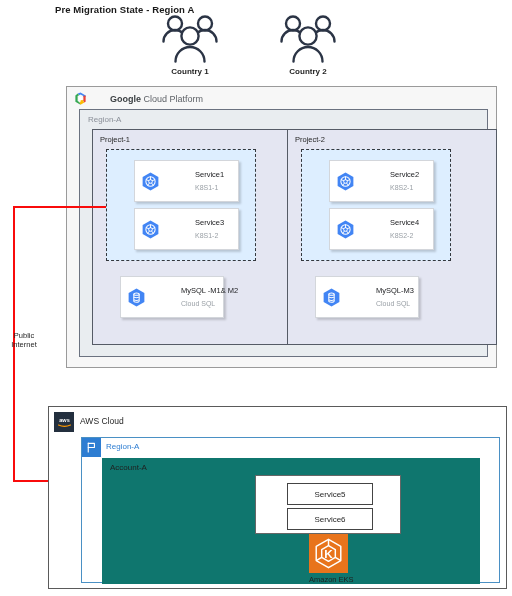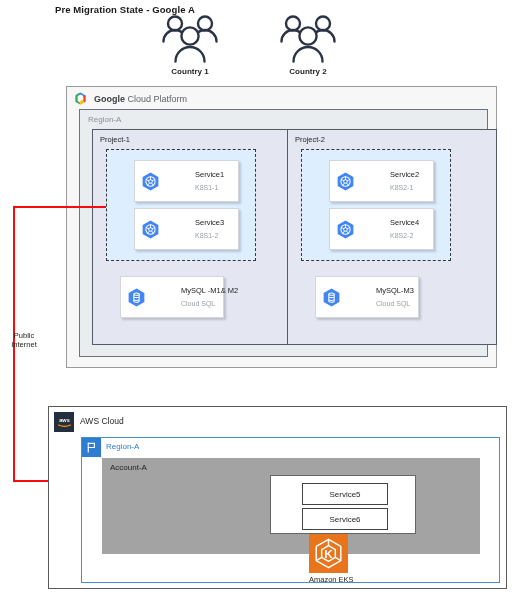"Pre Migration State - Google" div.abs { text: Google -> Region }
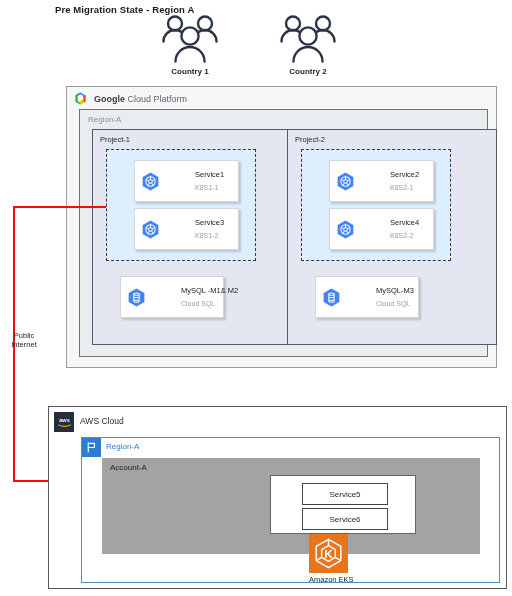"Google Cloud Platform" #gcp-header { gap: 6px -> 22px }
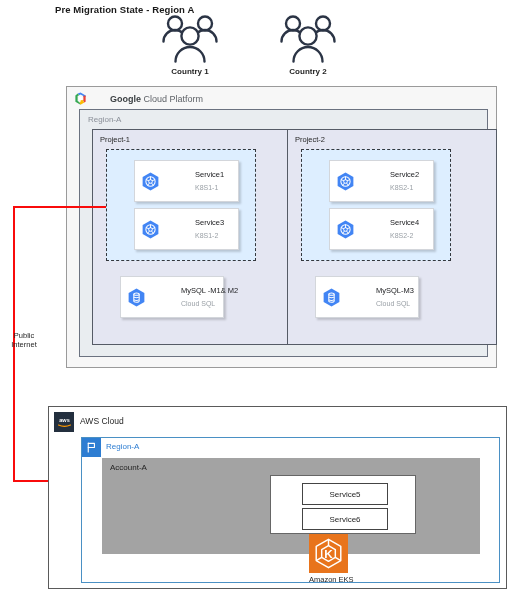"Account-A" #aws-account { background: #a3a3a3 -> #0f766e; height: 96px -> 126px }
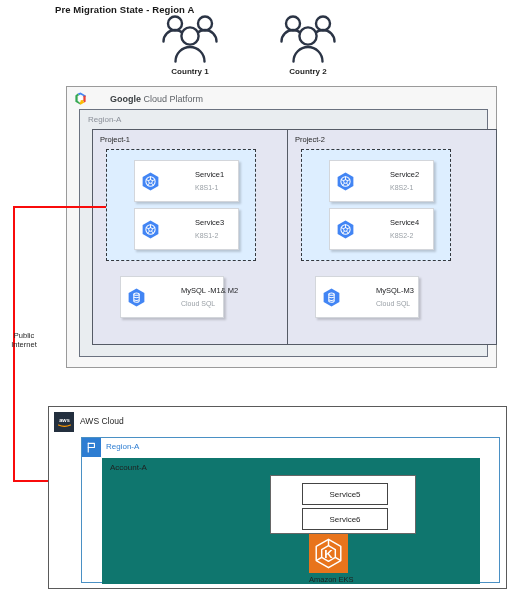"Service5" #eks-services { left: 168px -> 153px }
